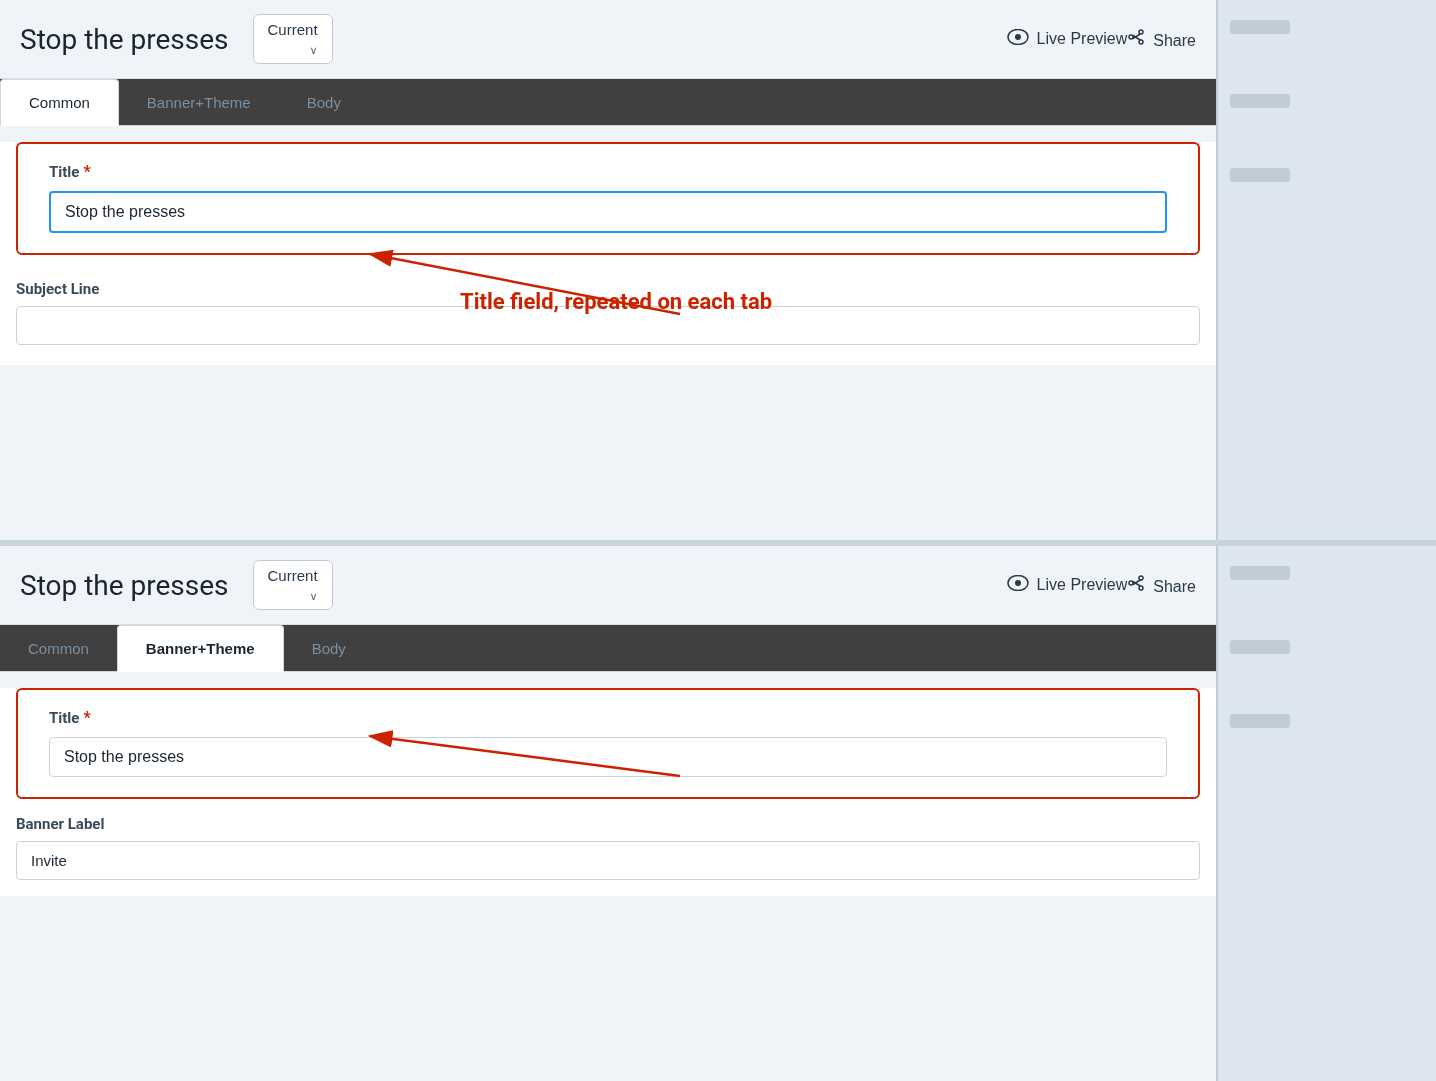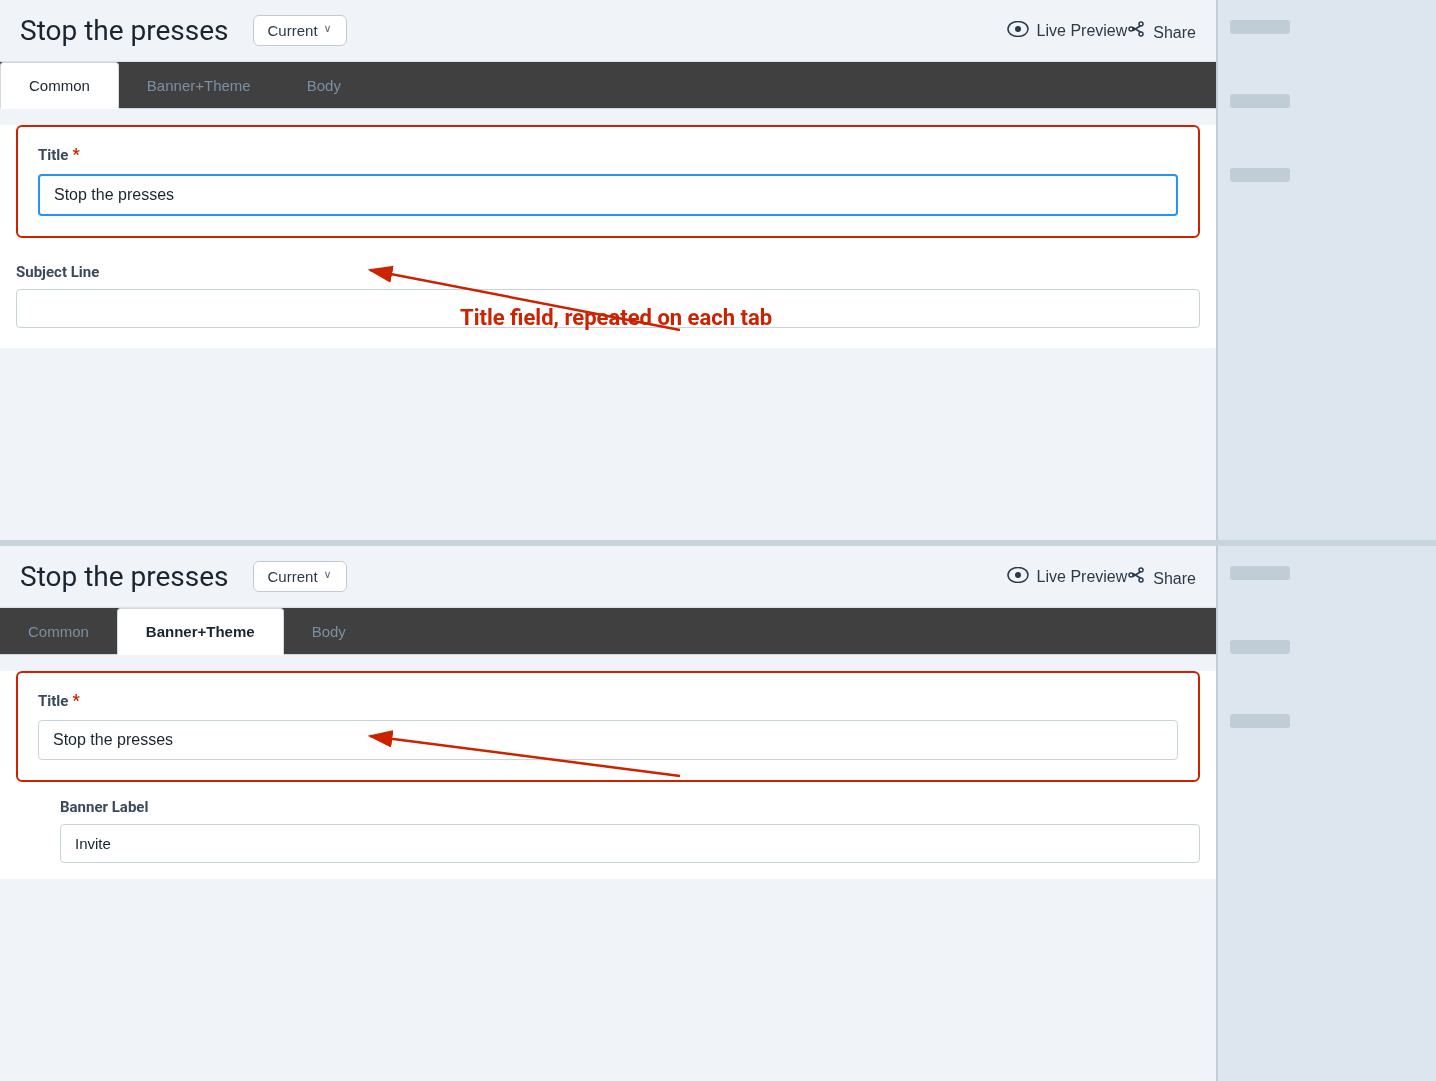"Current" .version-btn { align-items: flex-start -> flex-end; flex-direction: none -> column }
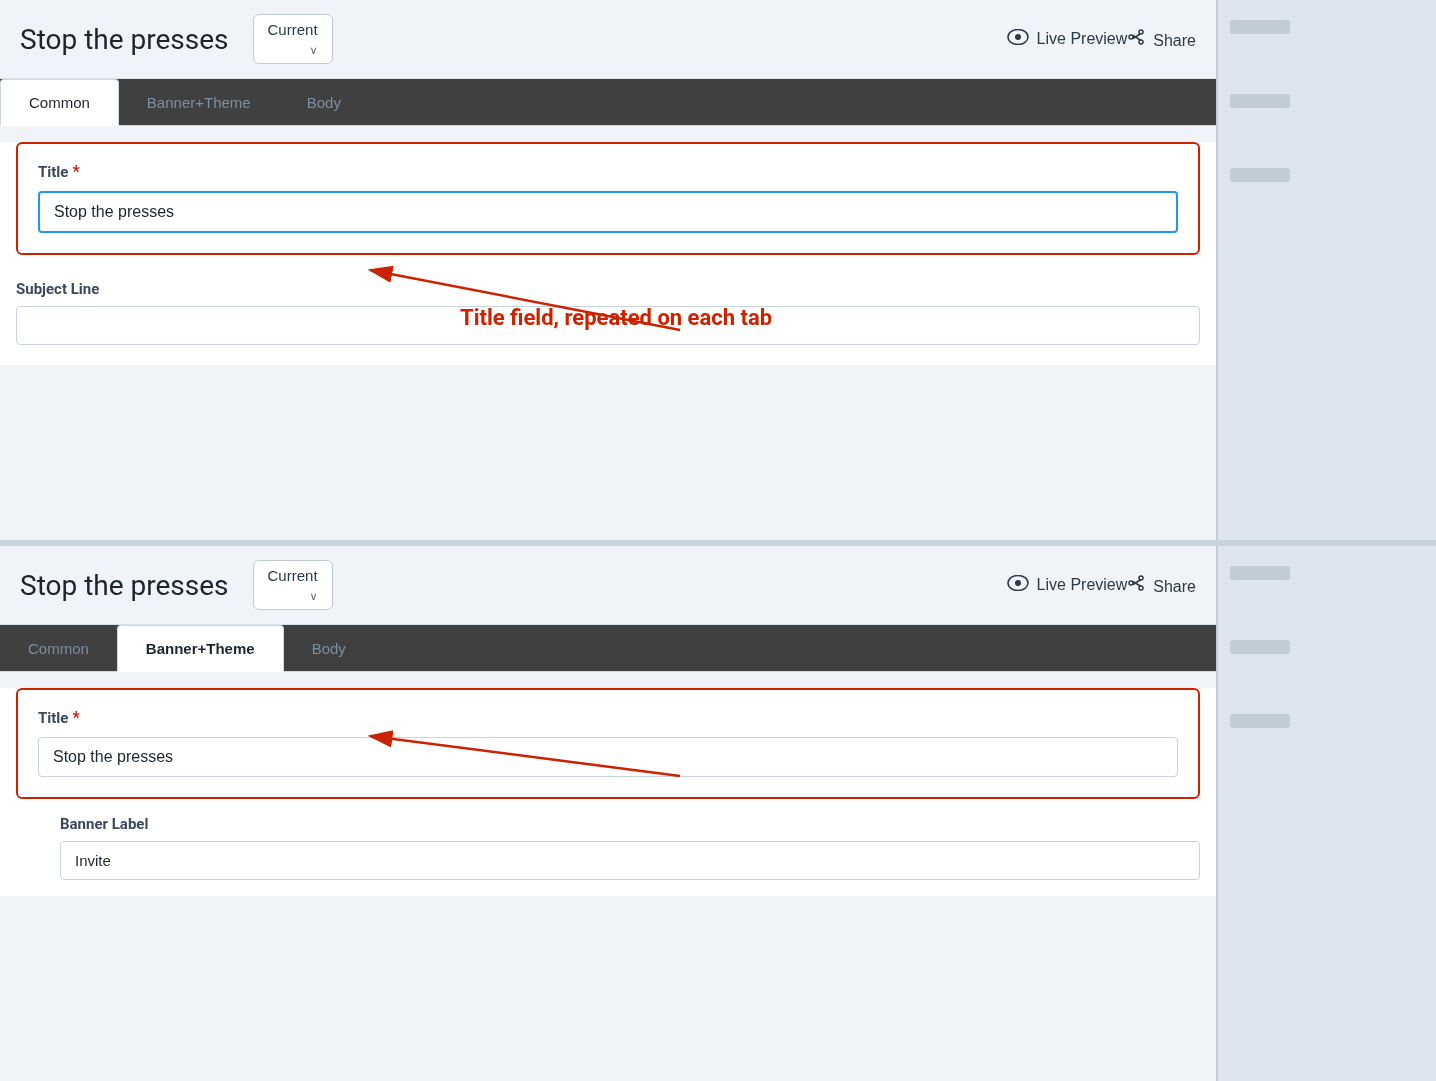"Title" .section-box { padding: 18px 20px 20px -> 18px 31px 20px }
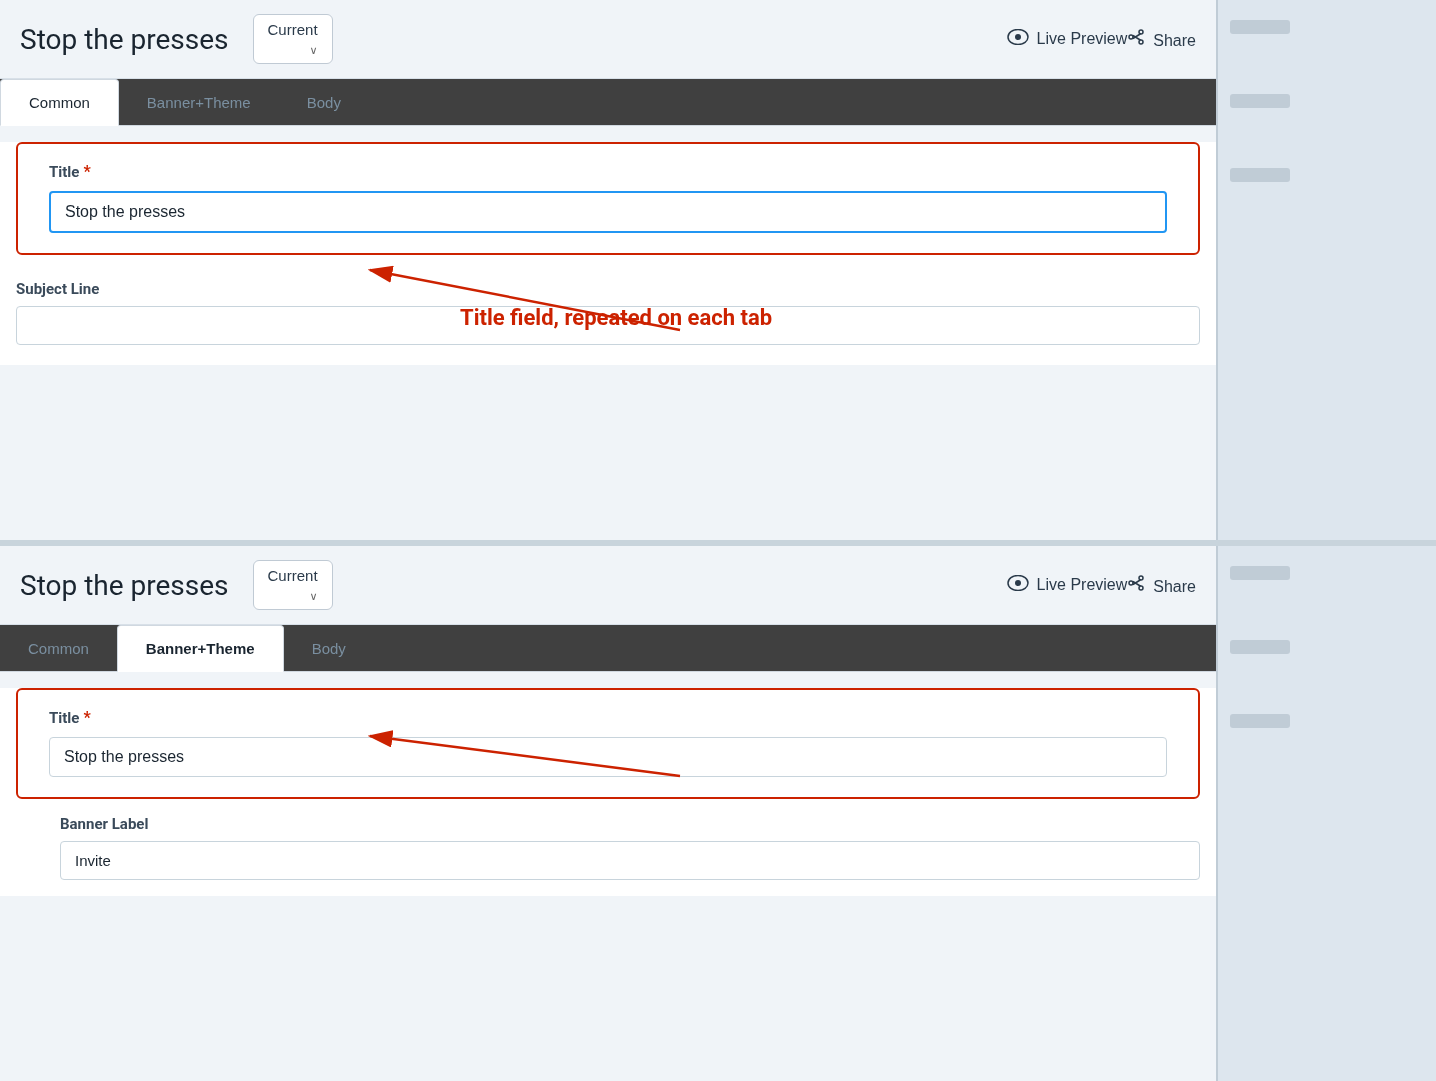"Title field, repeated on each" div { top: 250px -> 234px }
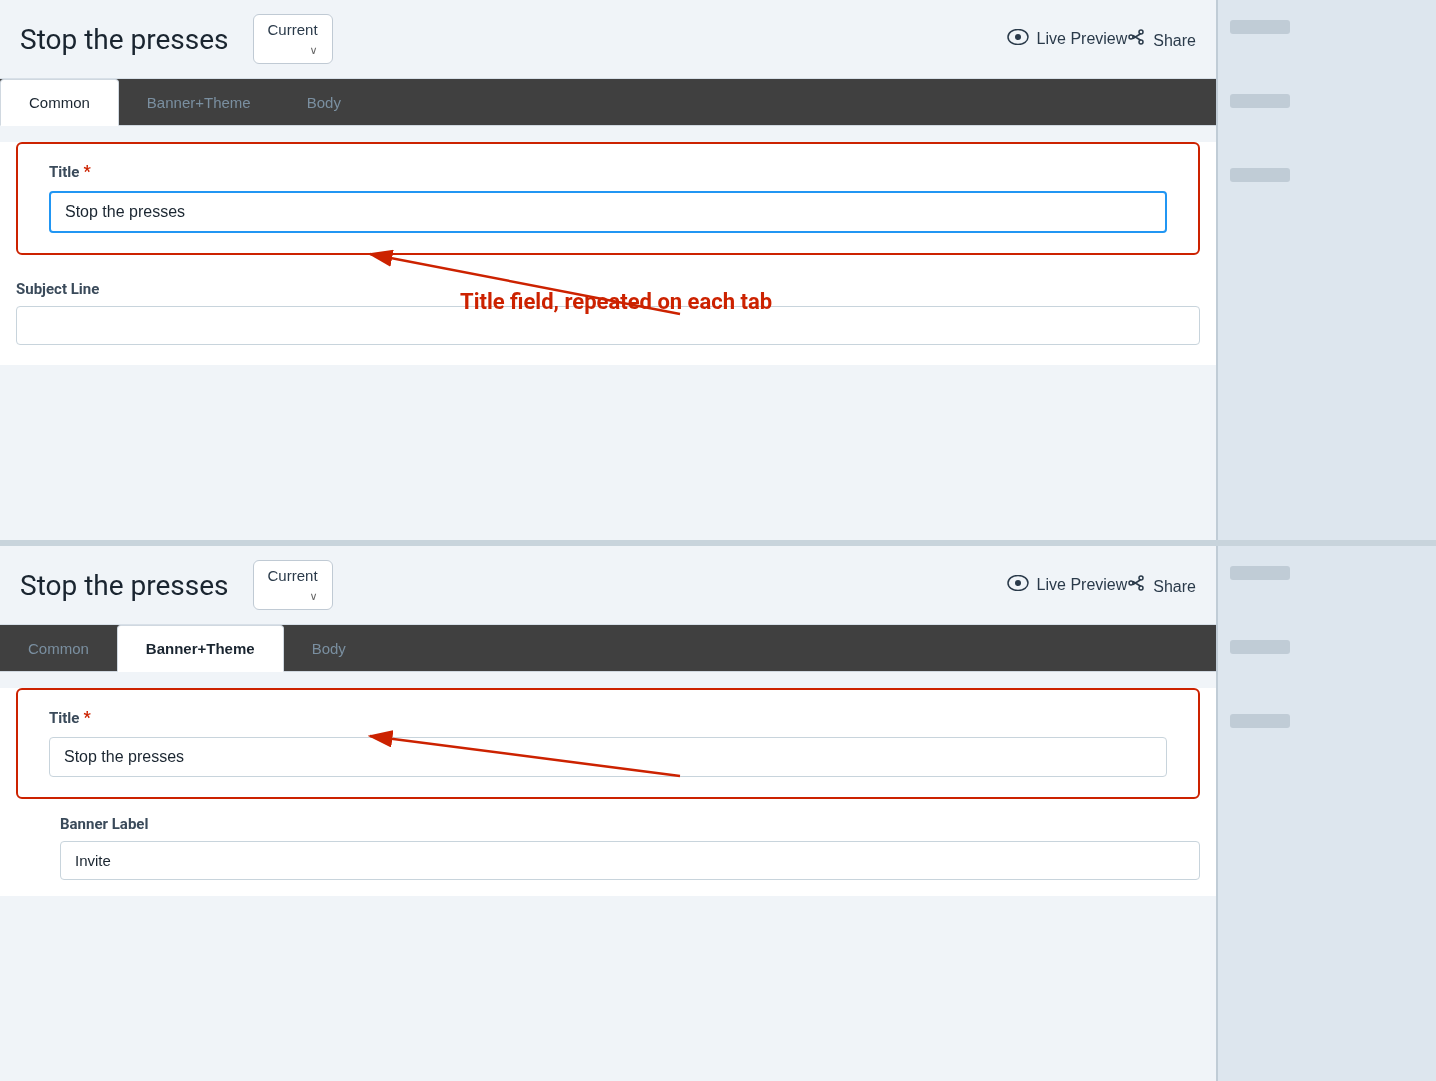"Banner Label" .banner-section { margin-left: 44px -> none }
